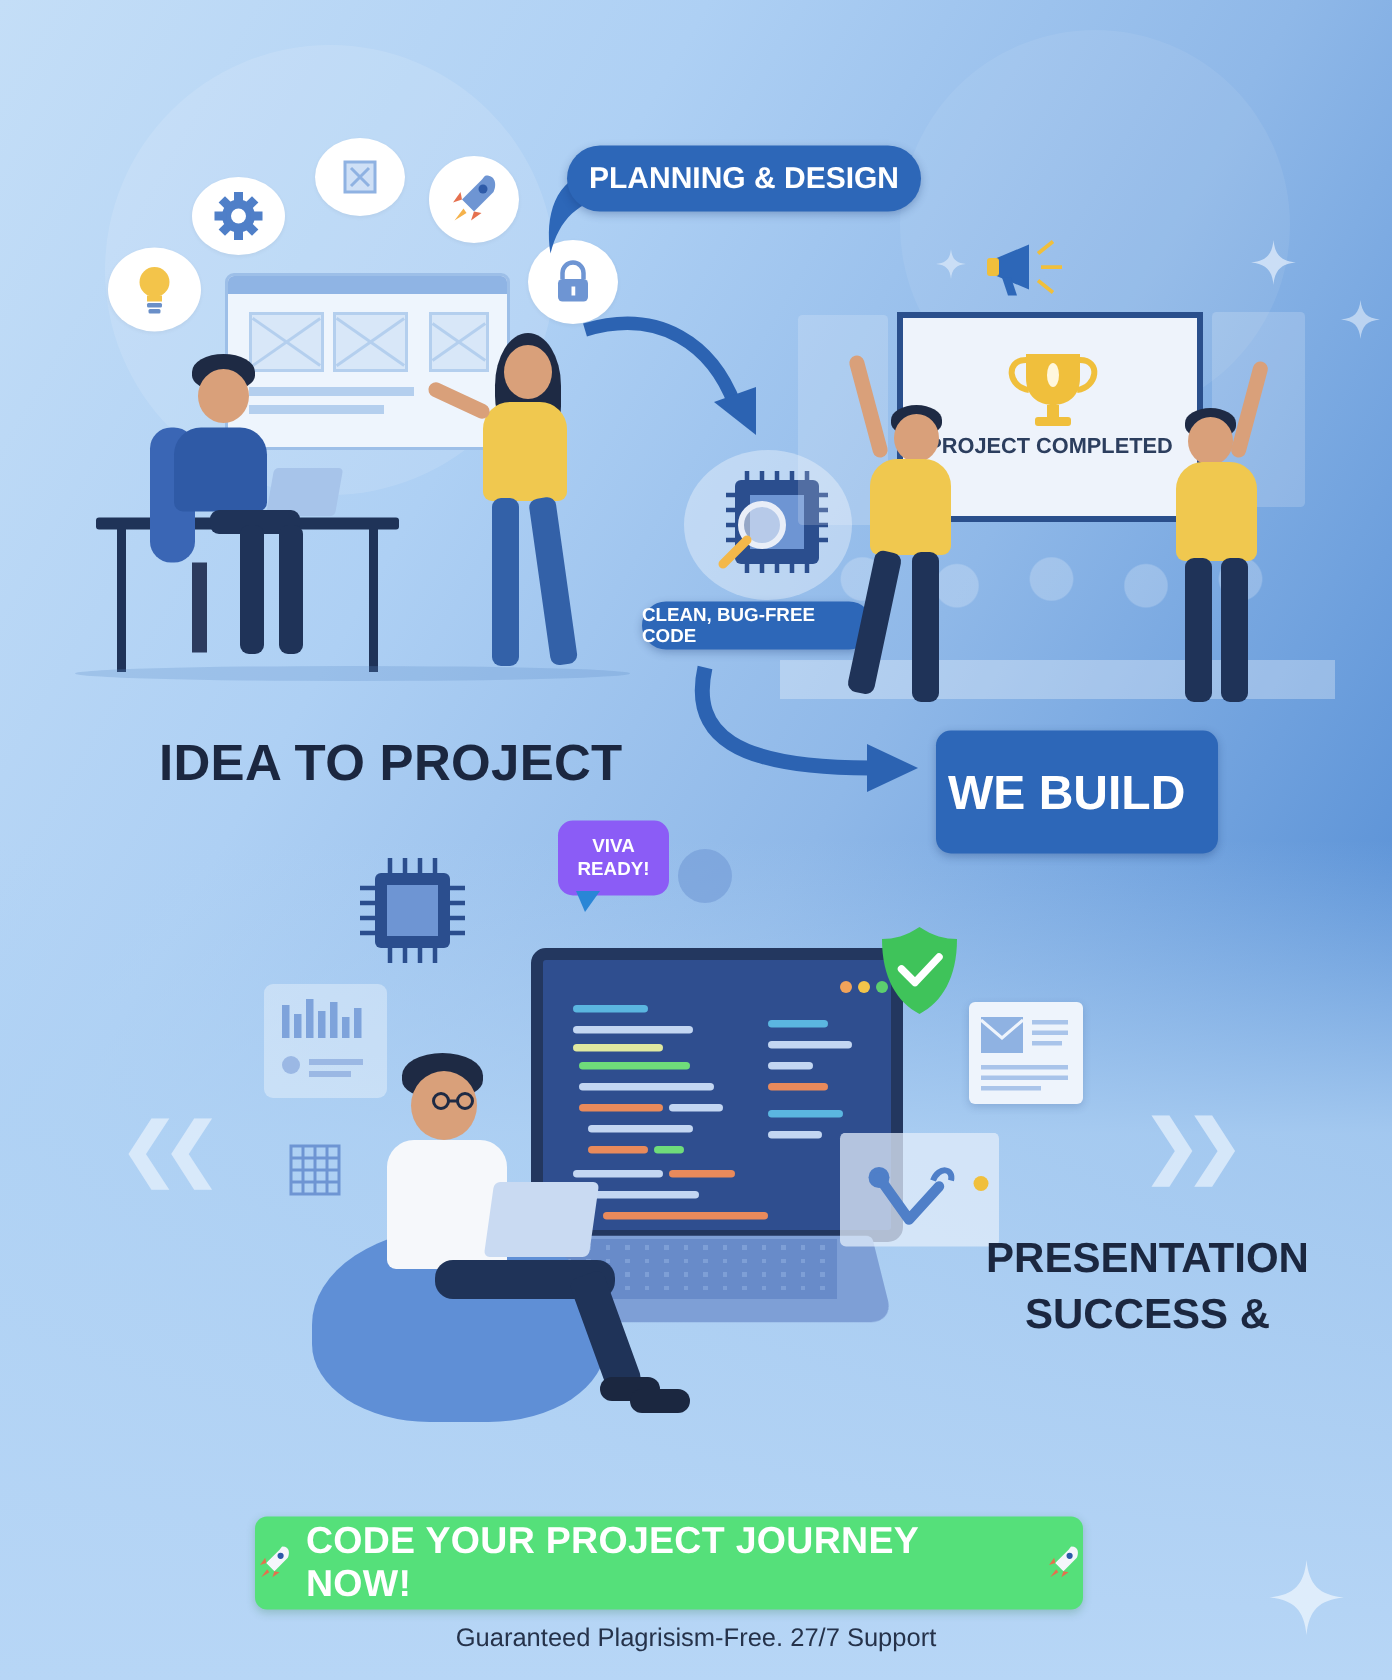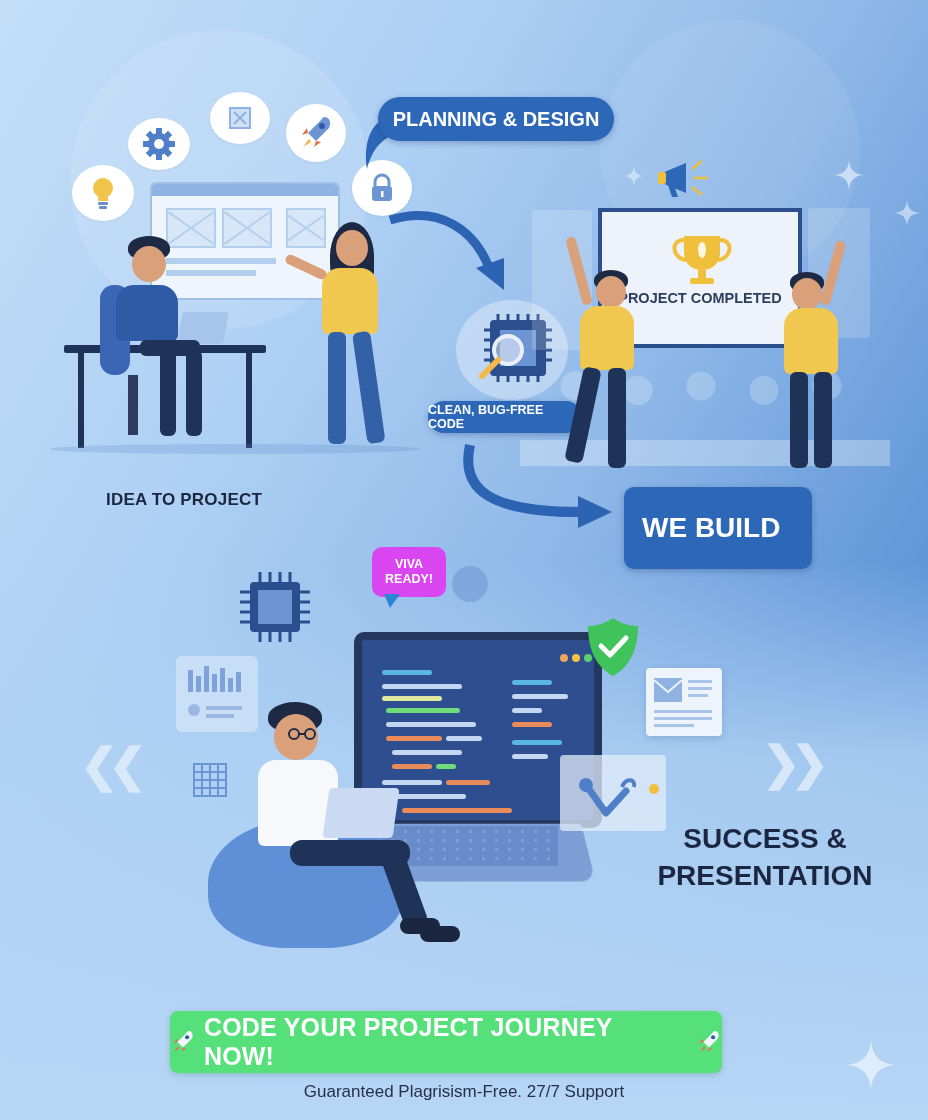"IDEA TO PROJECT" div.heading-dark { font-size: 17px -> 34px }
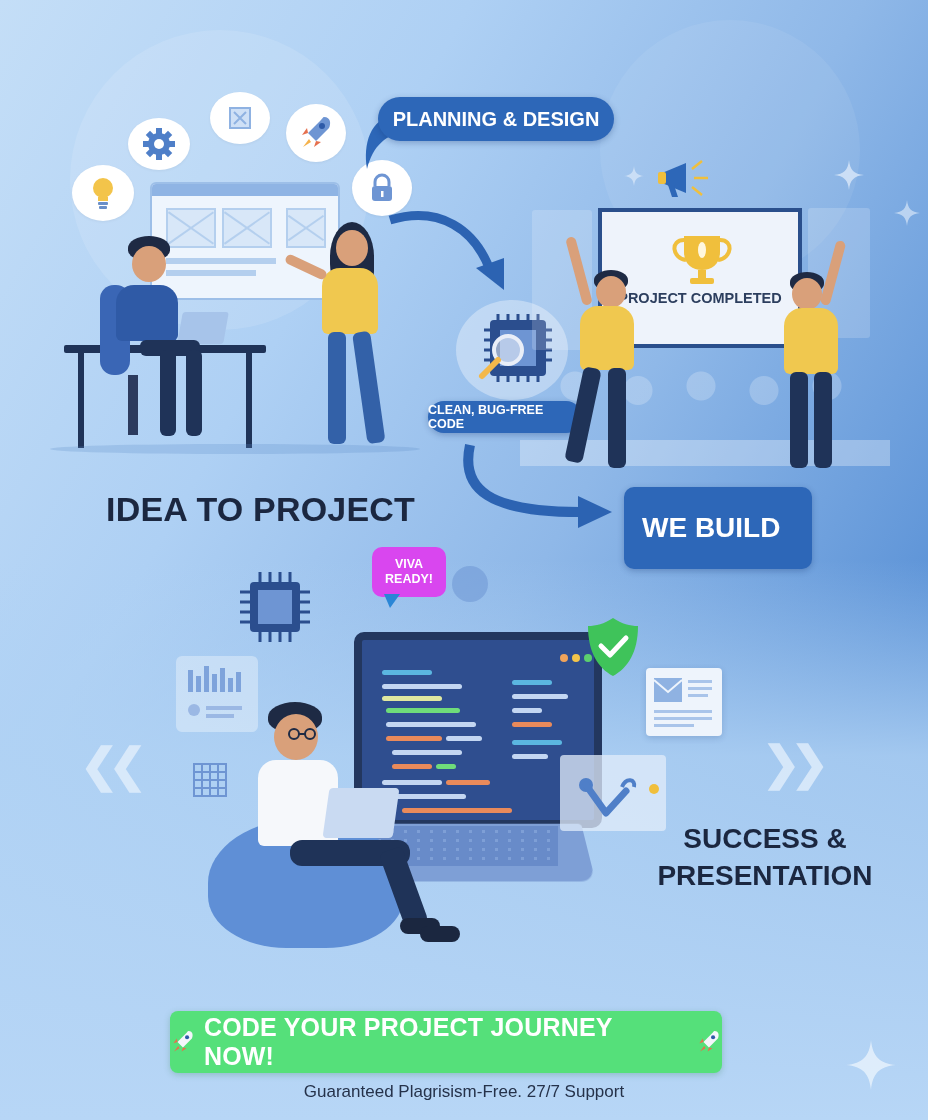"WE BUILD" div.pill { font-size: 28px -> 32px; padding-left: 18px -> 8px }
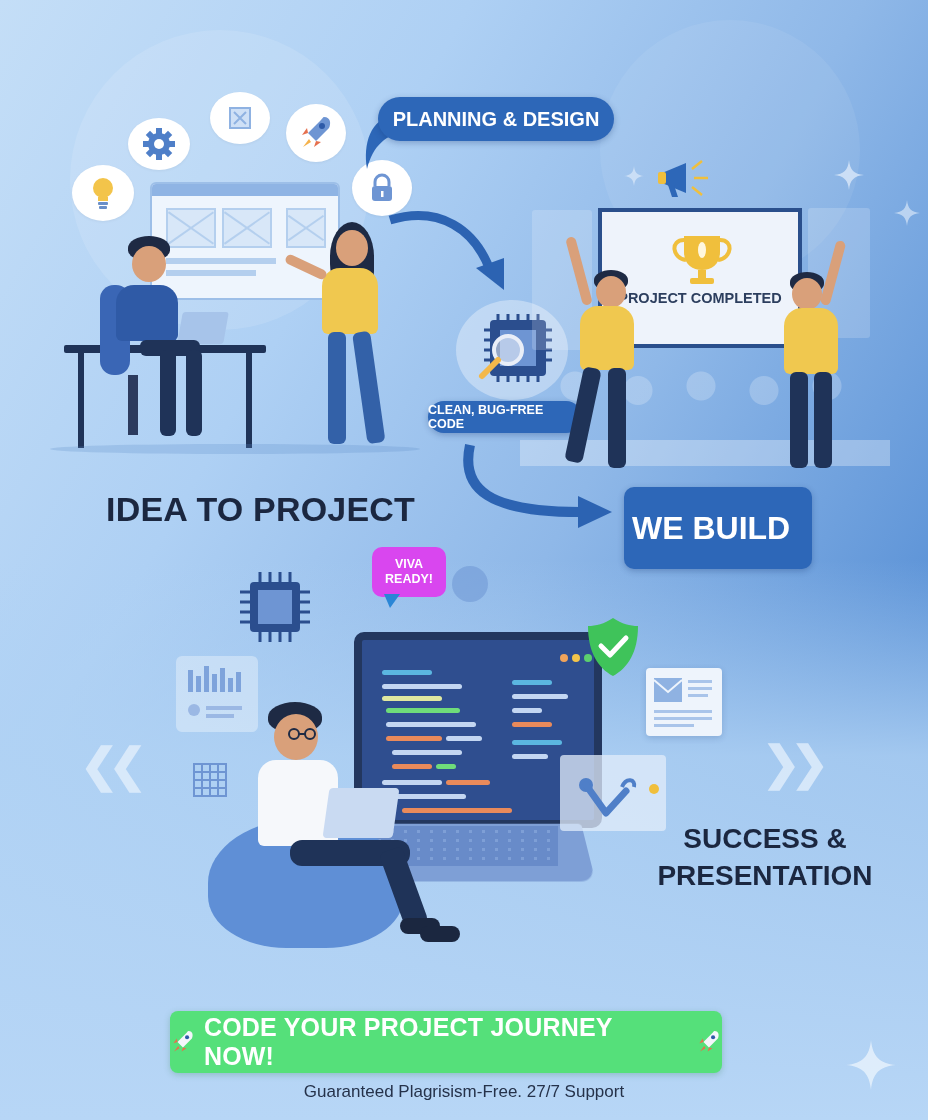"VIVA" div.abs { background: #d946ef -> #8b5cf6 }
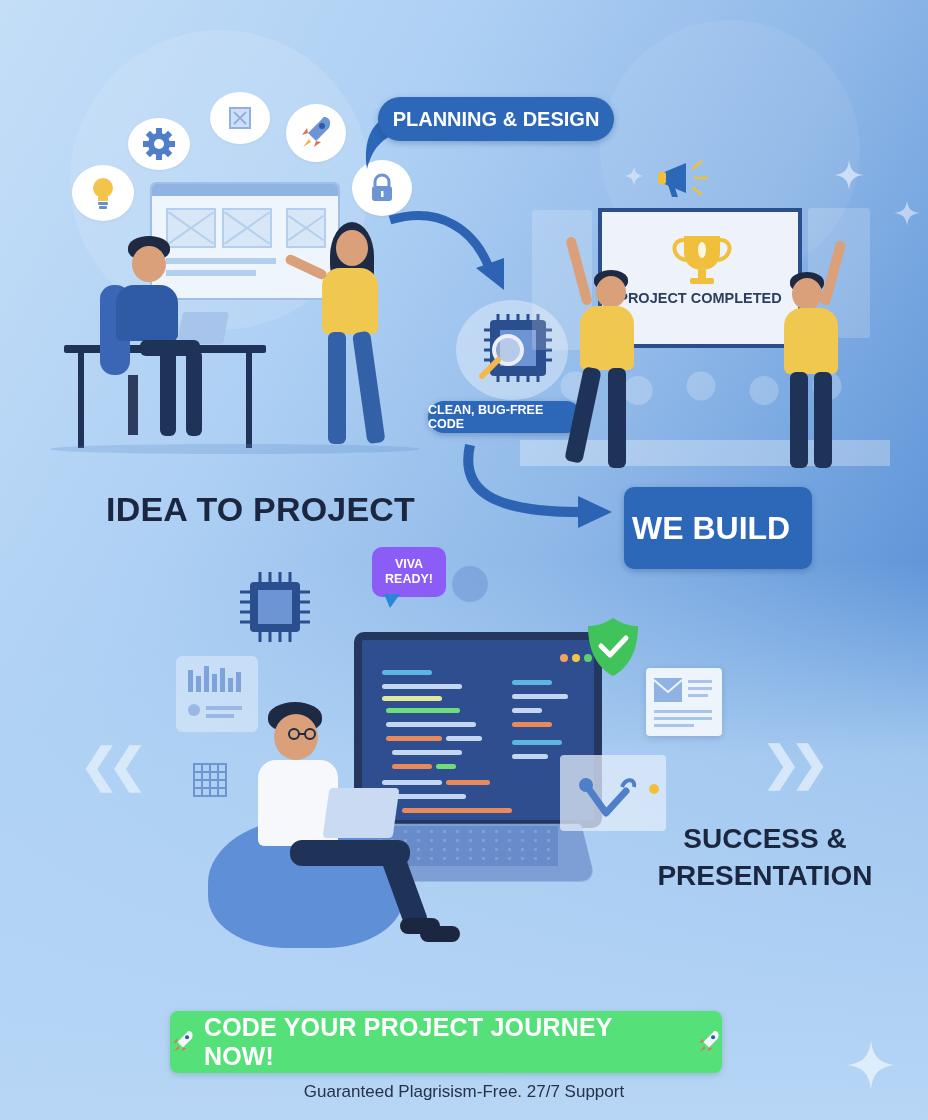"SUCCESS &" div { order: before "PRESENTATION" -> after "PRESENTATION" }
